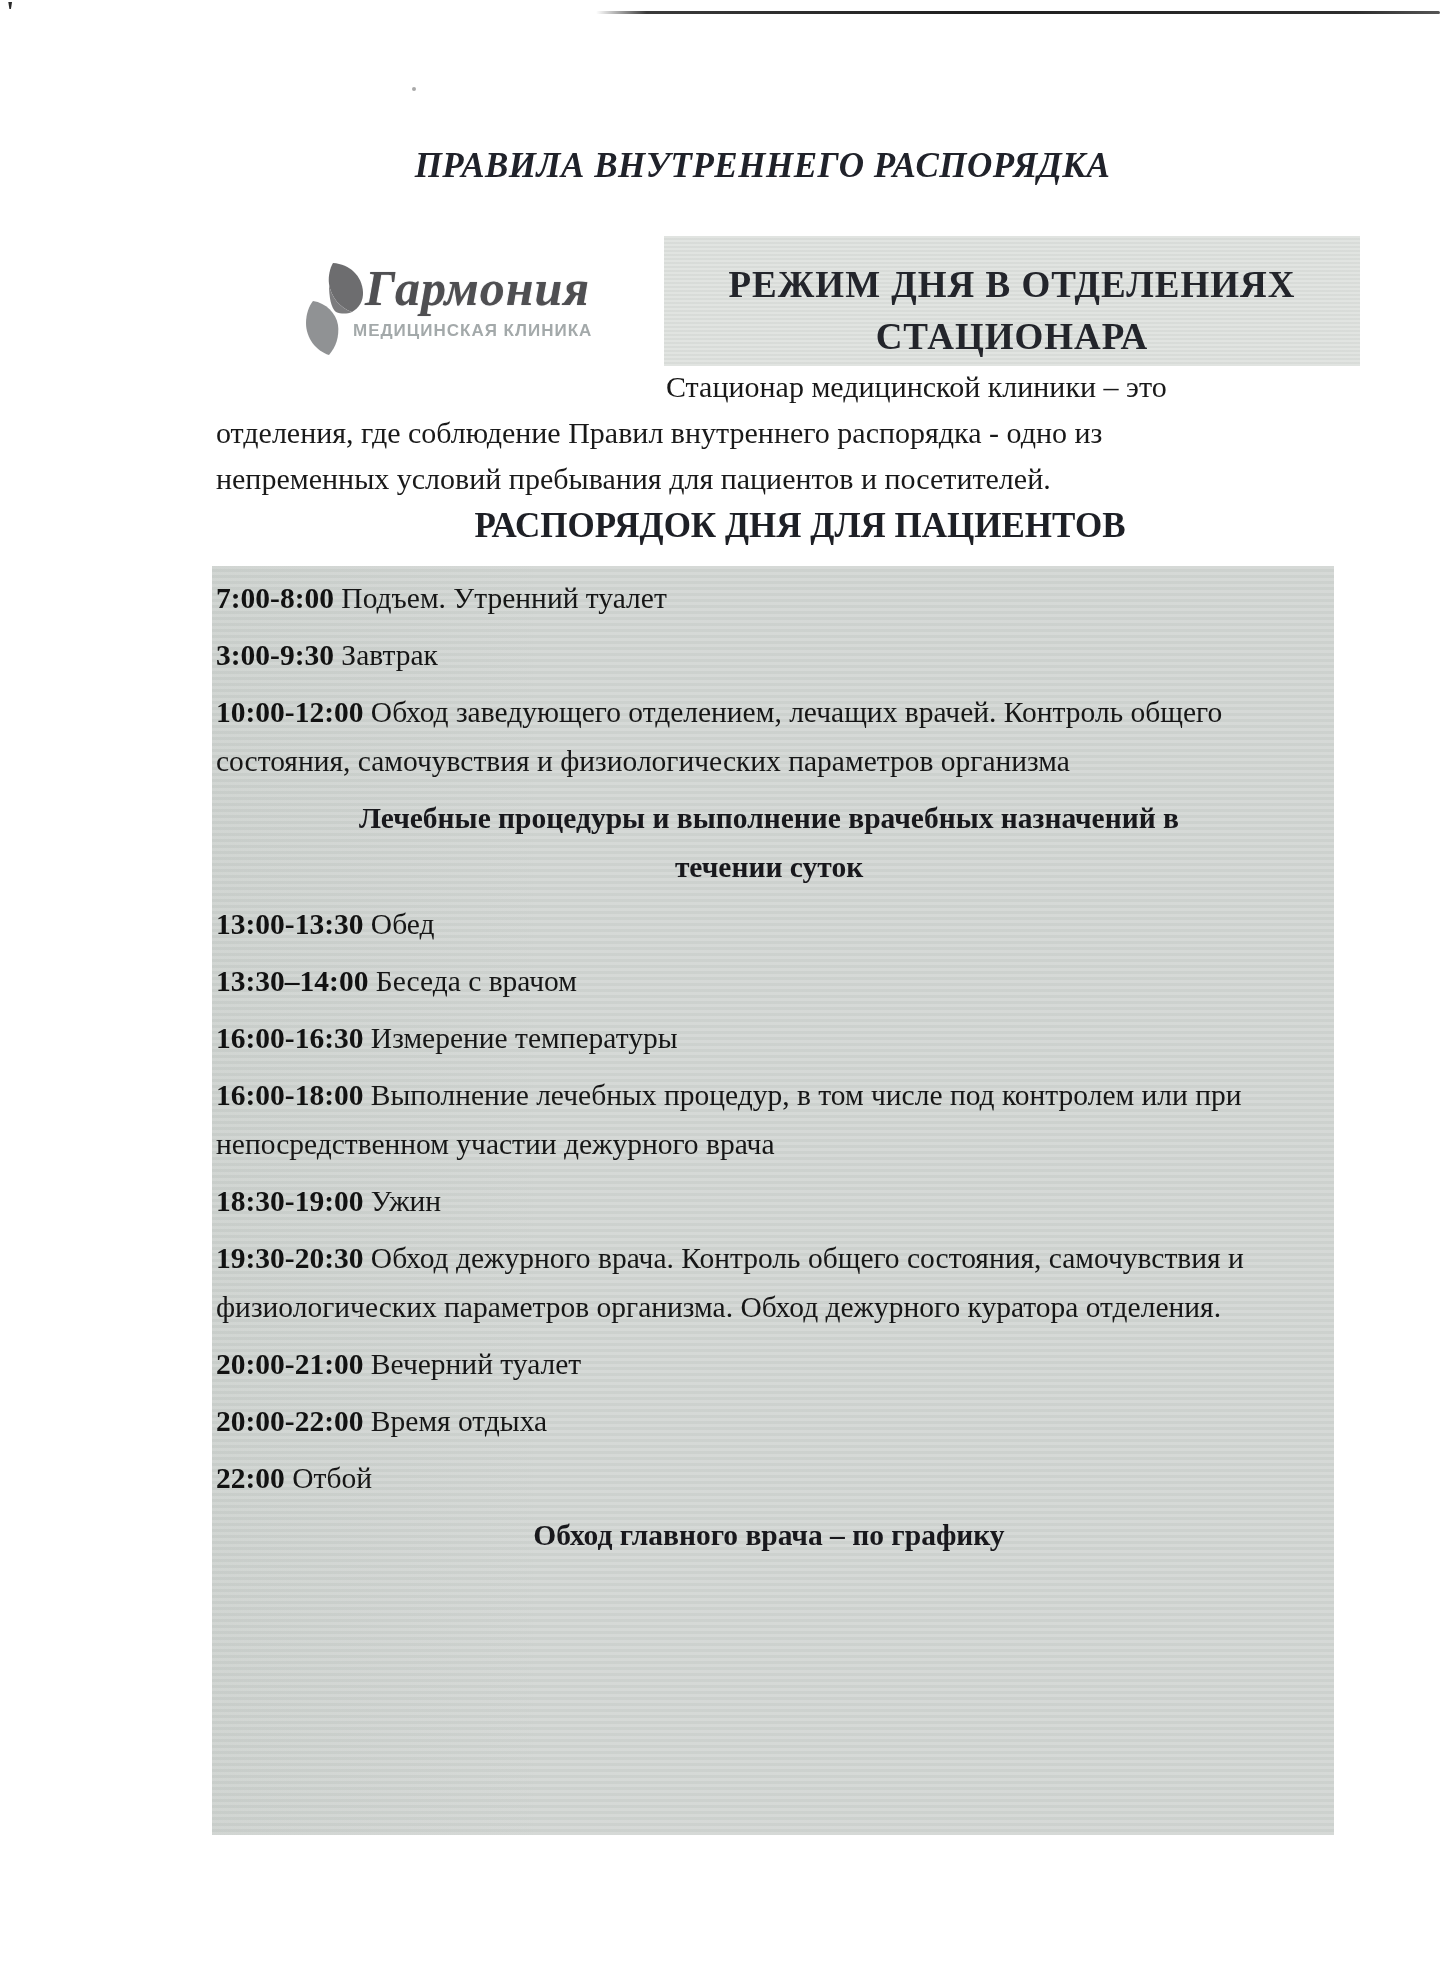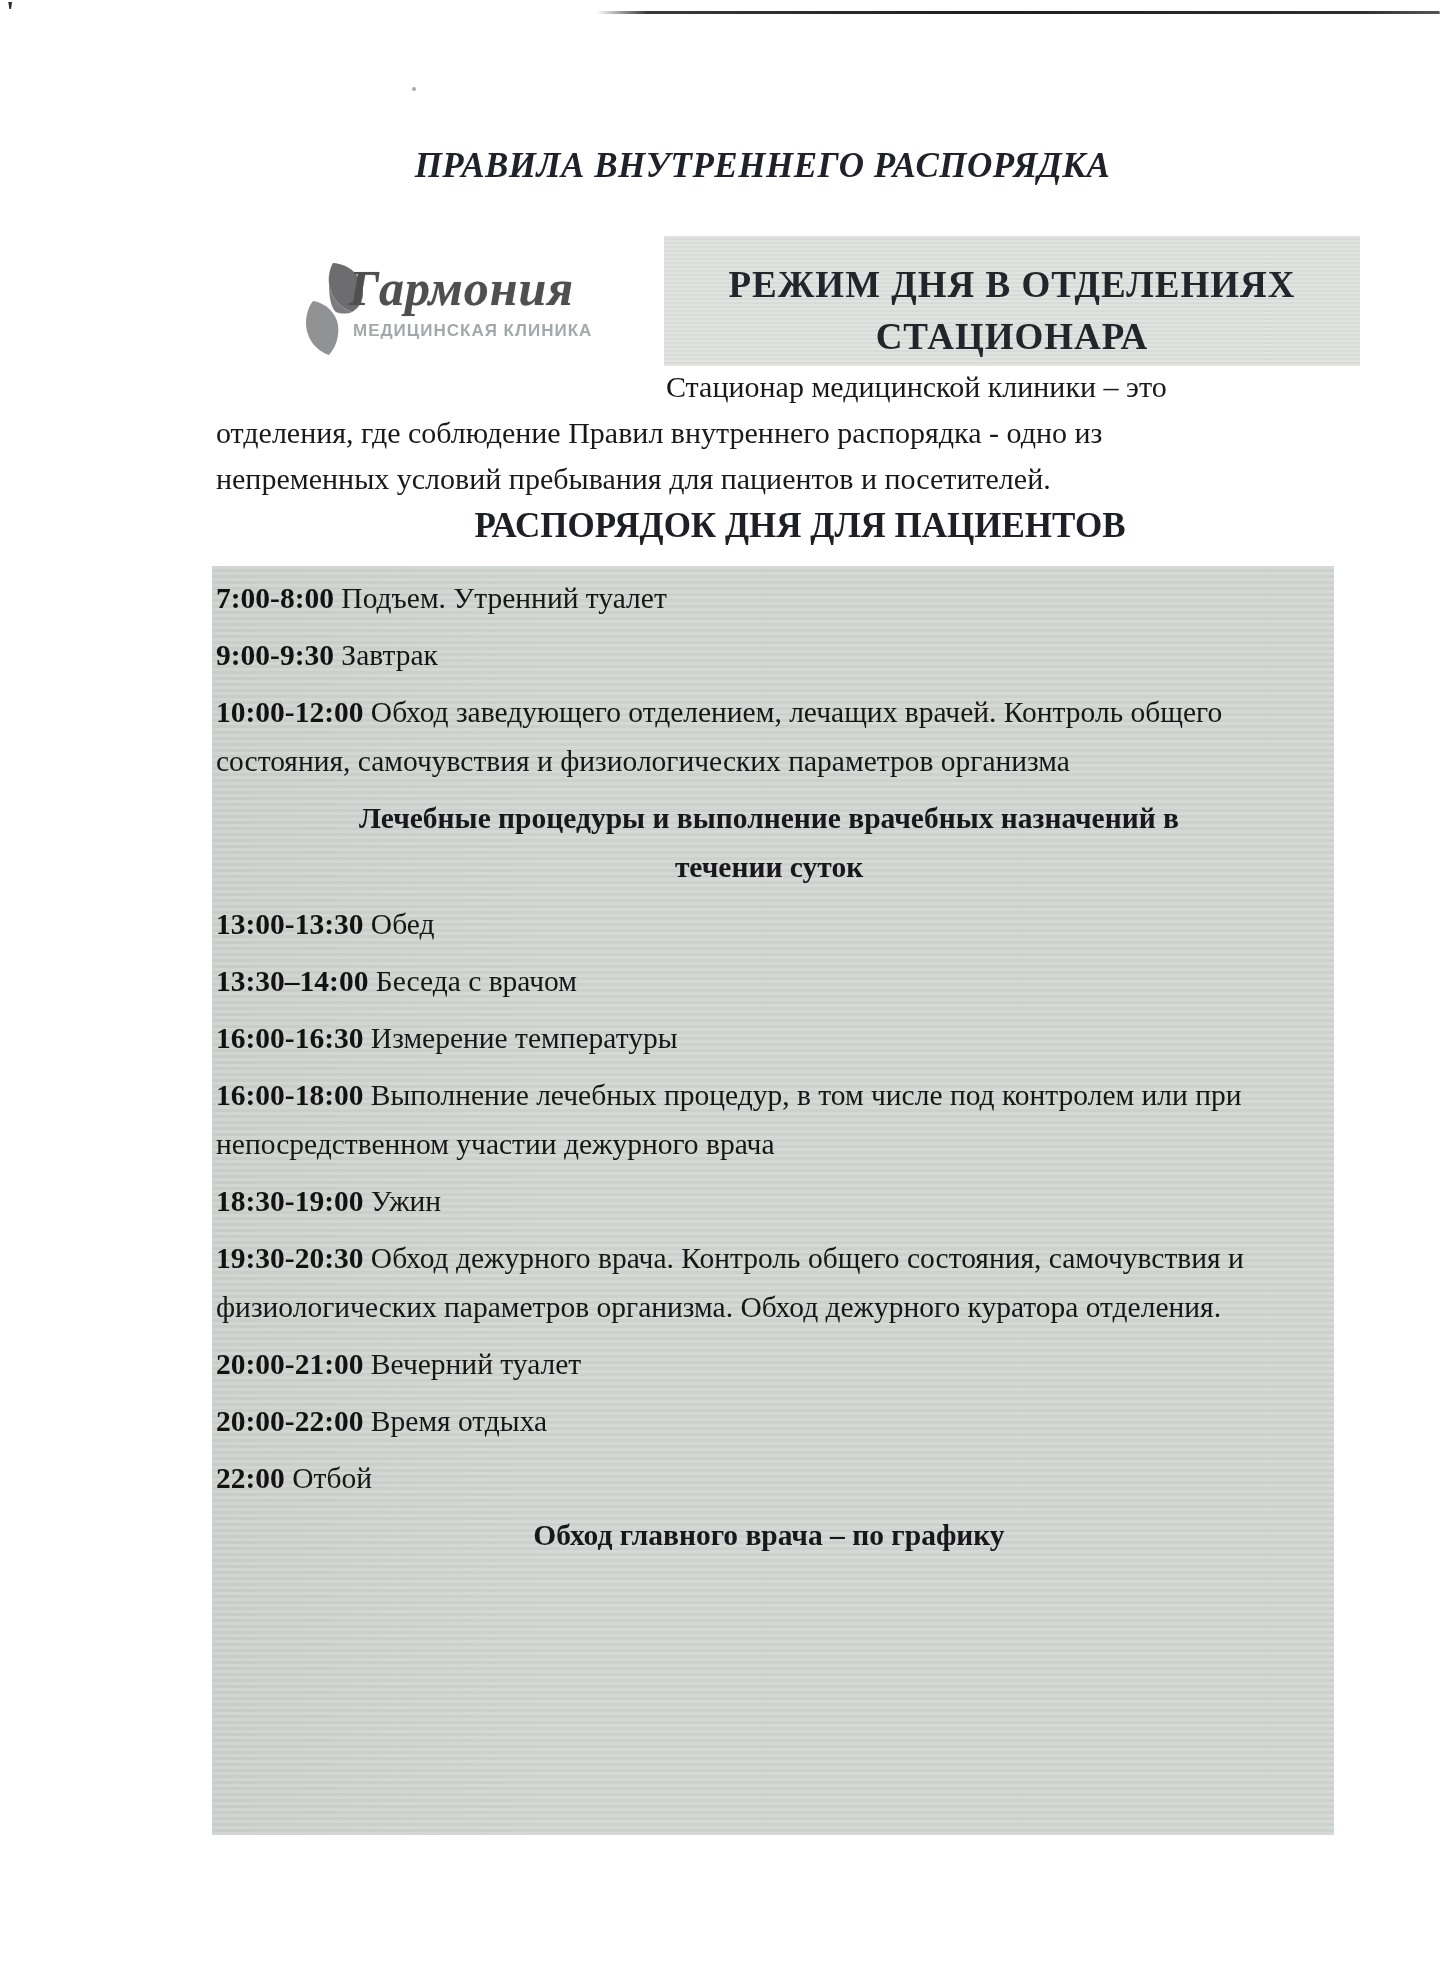"Гармония" .logo-name { left: 46px -> 62px }
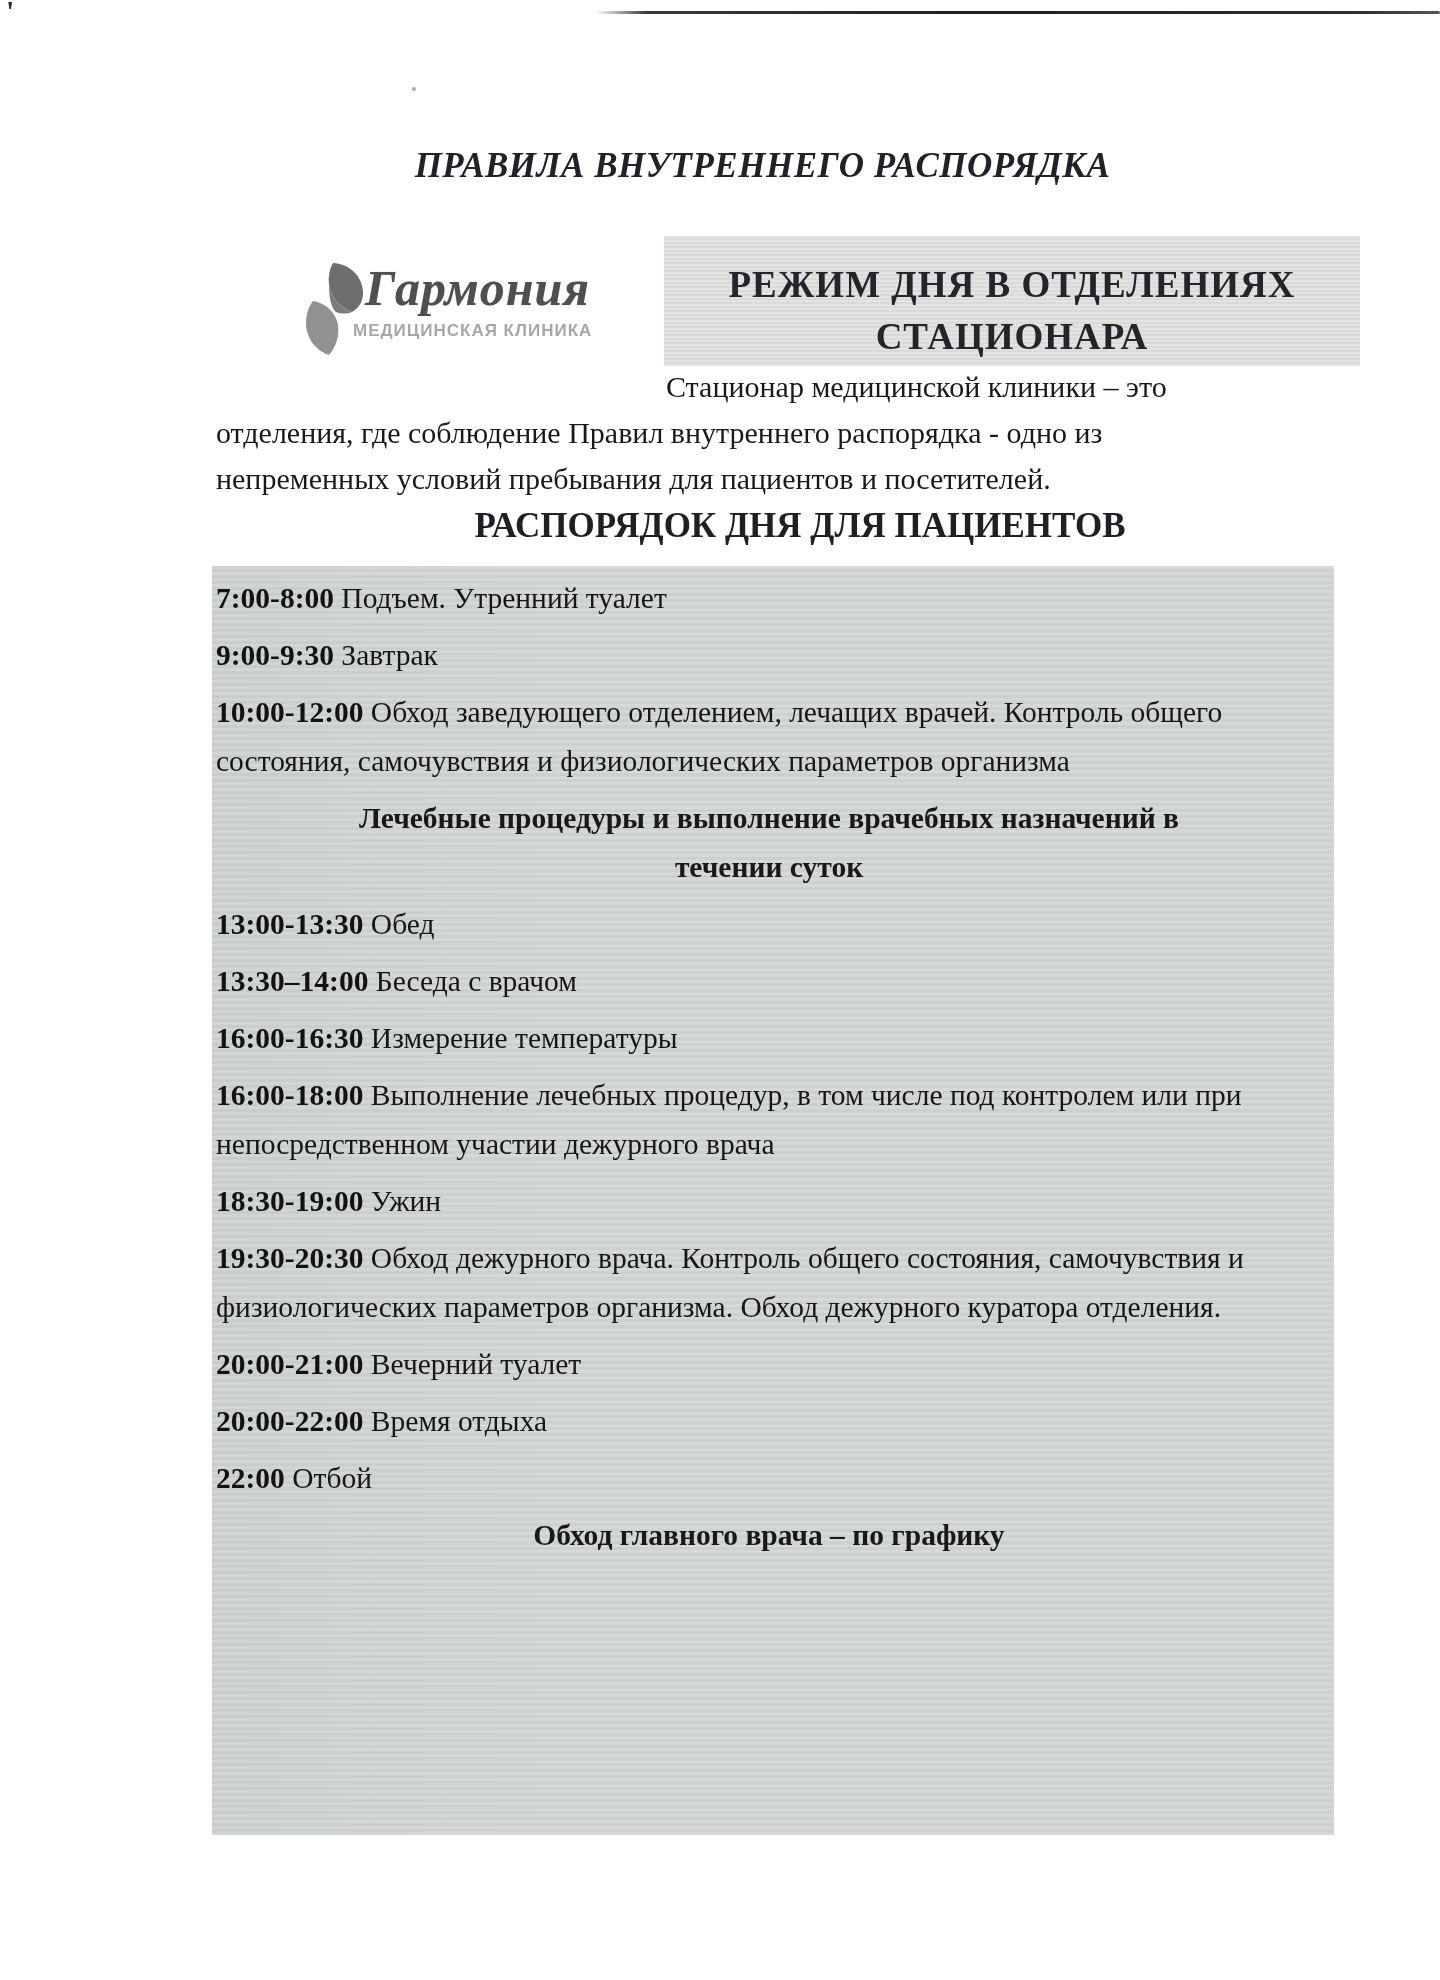"9:00-9:30" b.time { text: 9:00-9:30 -> 3:00-9:30 }
